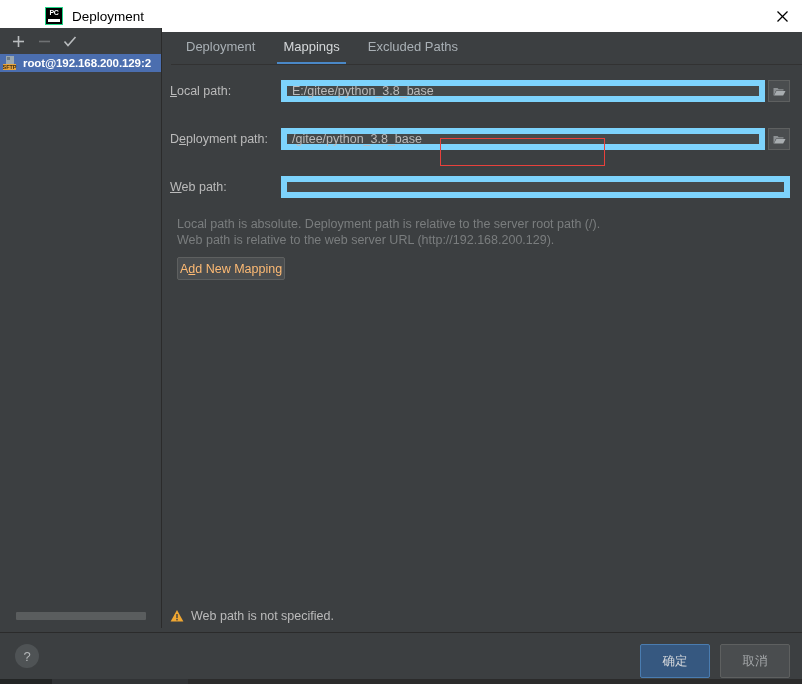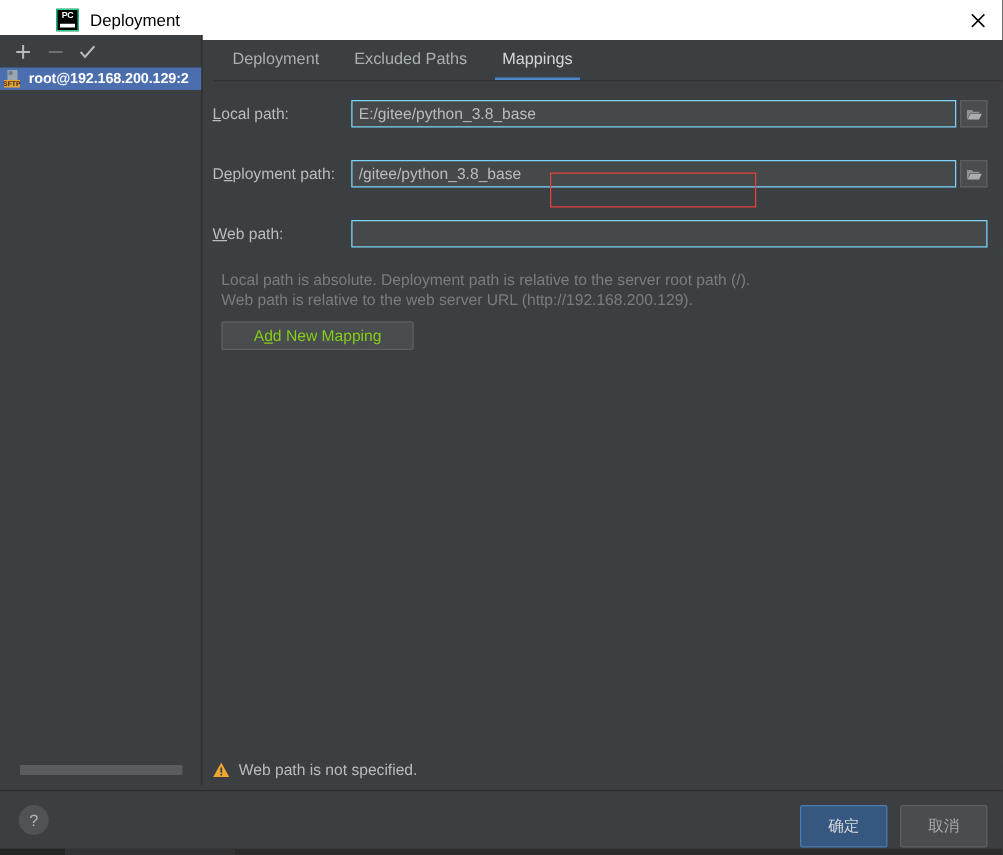"Excluded Paths" div.tab { order: before "Mappings" -> after "Mappings" }
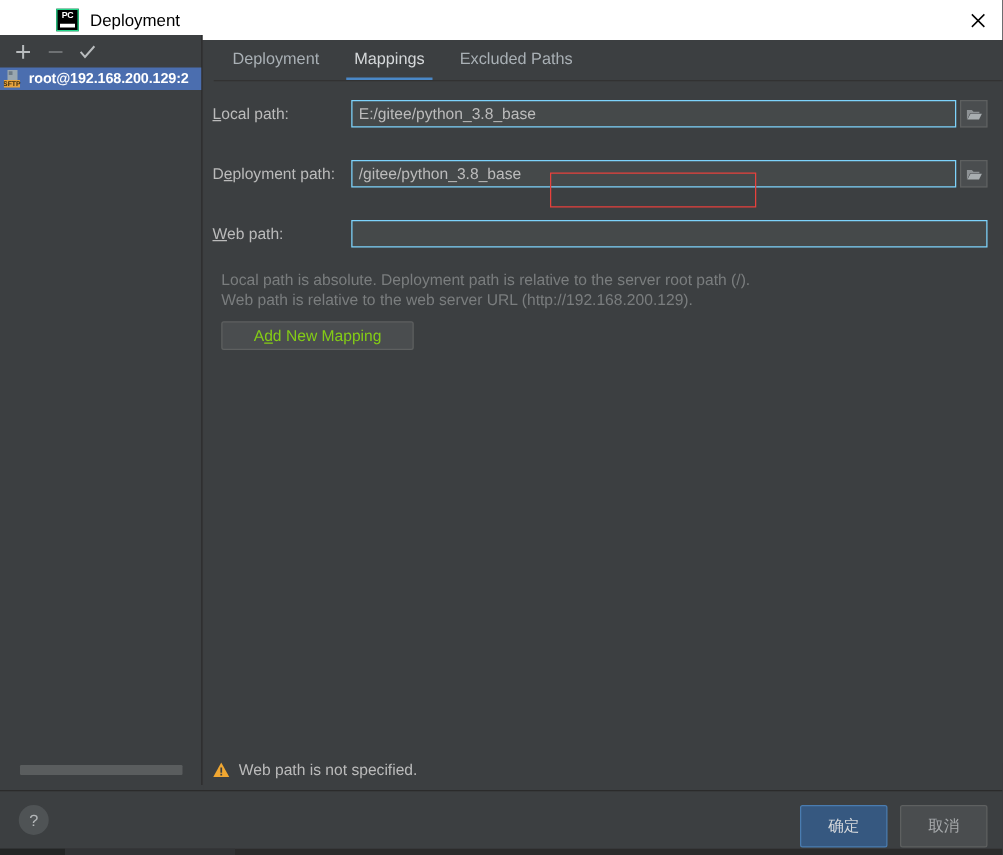"E:/gitee/python_3.8_base" .field { border: 1px solid #7dd3fc -> 6px solid #7dd3fc }
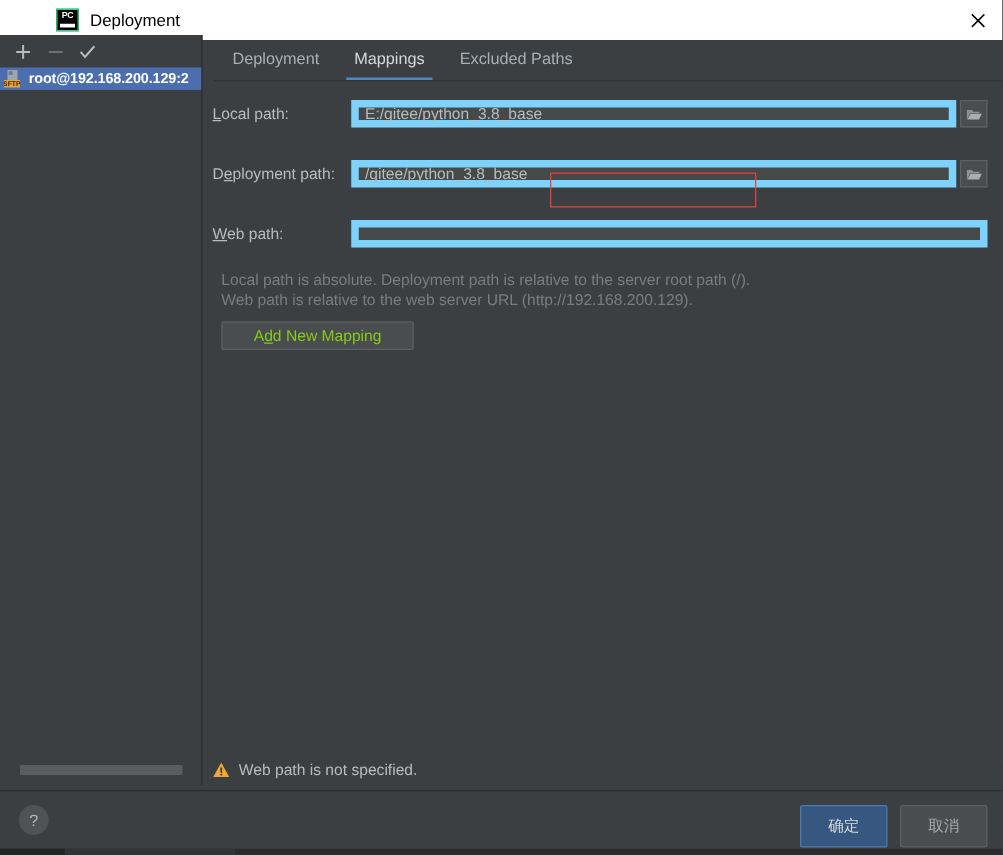"Add New Mapping" .add-btn { color: #84cc16 -> #fdba74; padding: 0 25px -> 0 2px }
